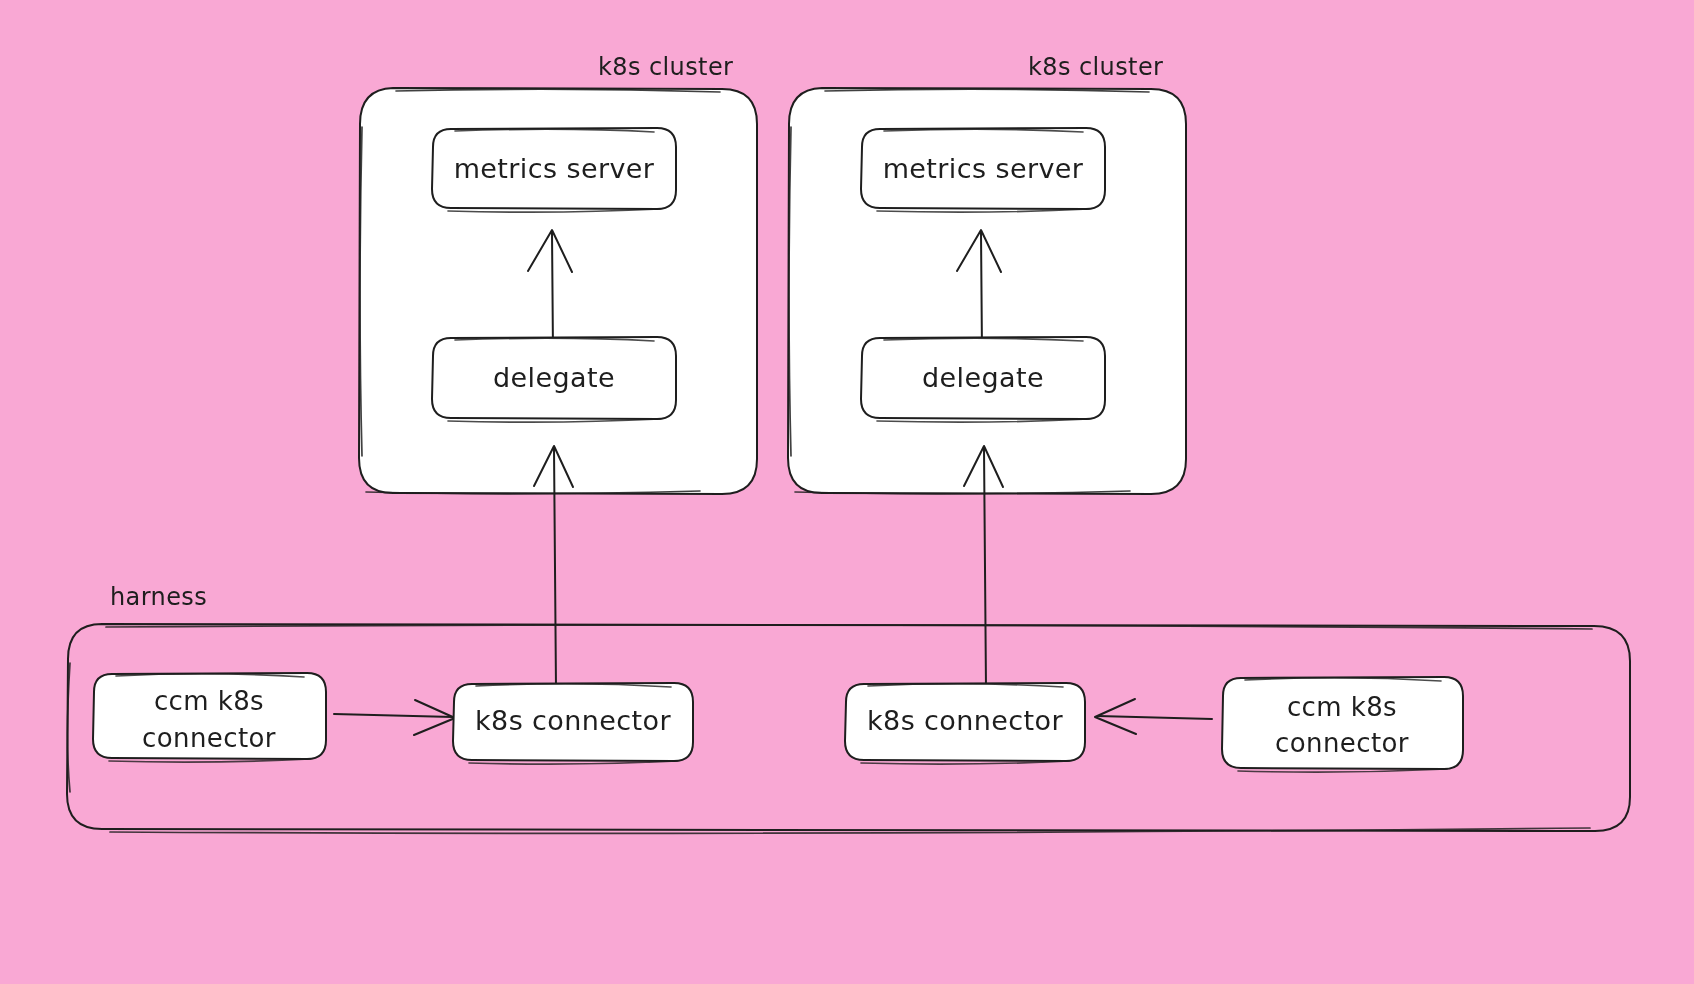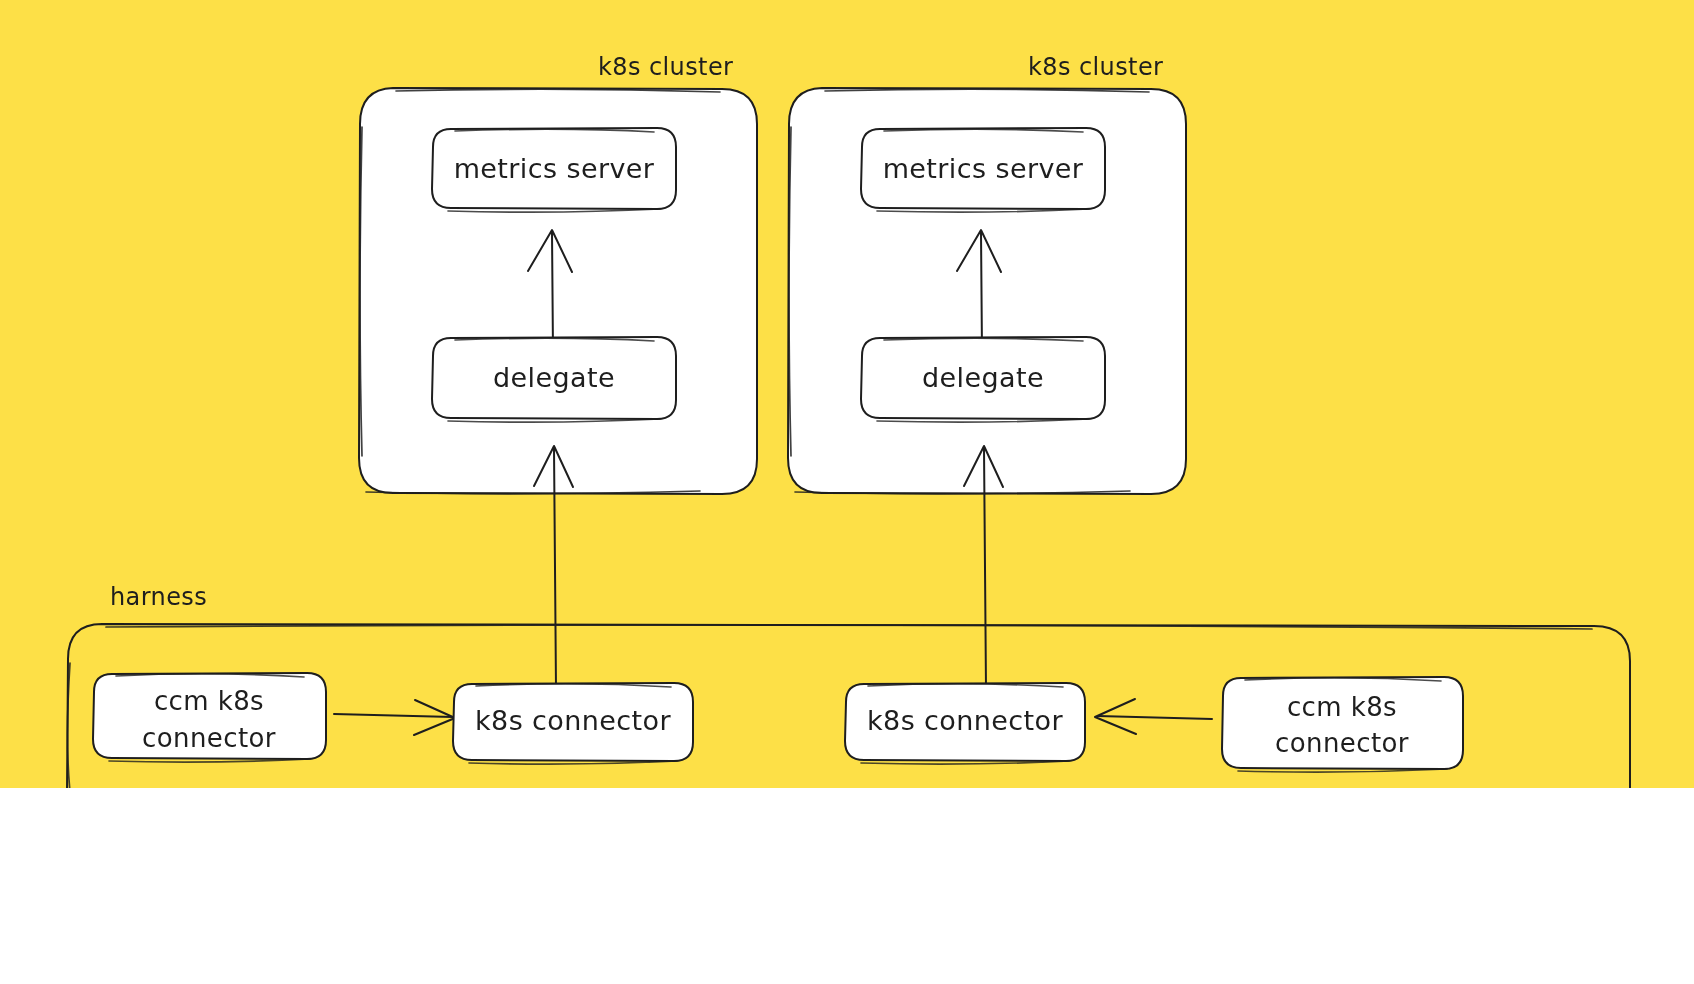"k8s cluster" #canvas-root { background: #fde047 -> #f9a8d4; height: 788px -> 984px }
